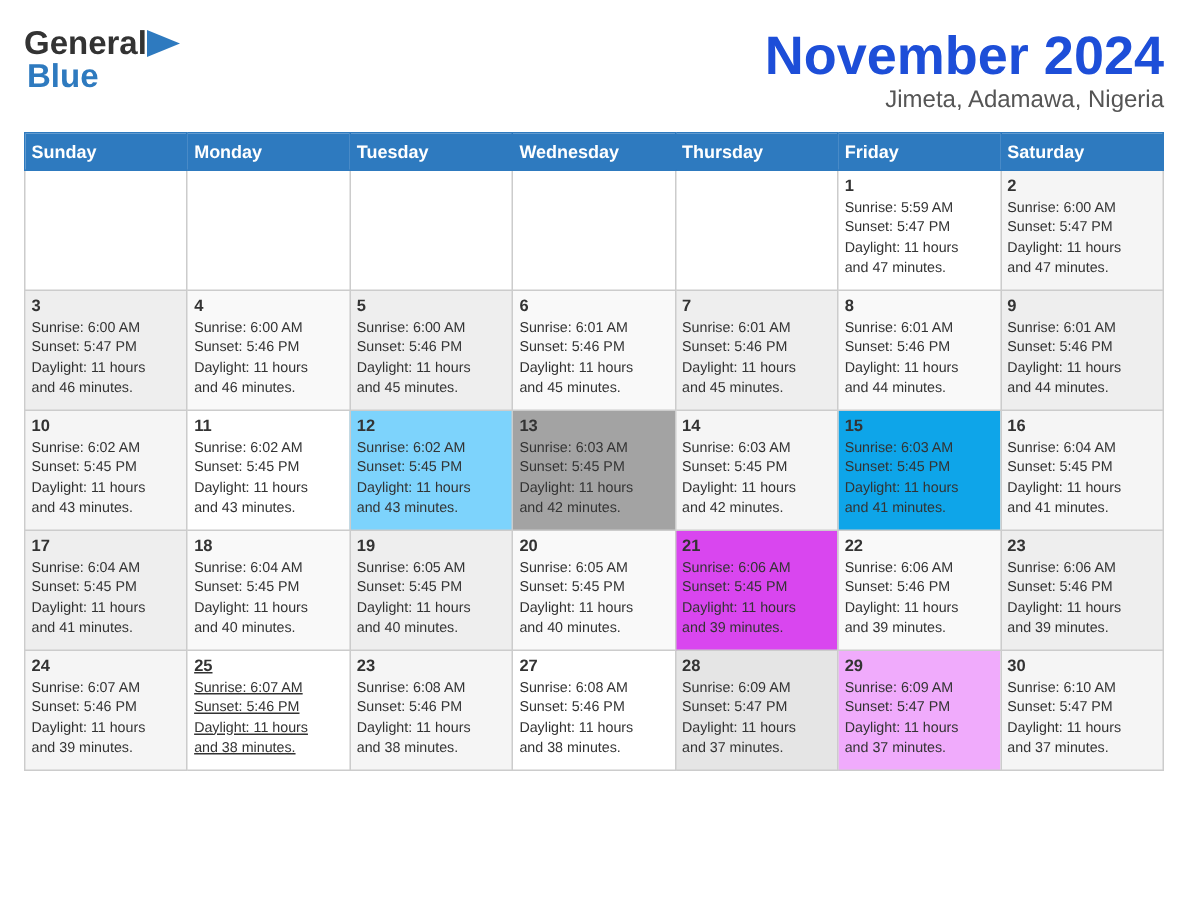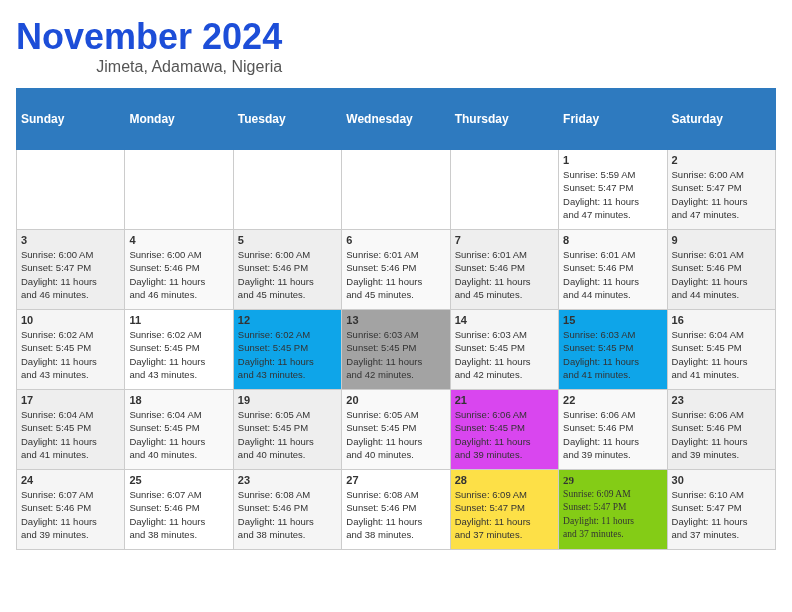"General" div.logo { html: none -> <div> <div> <span> <span>General</span> </span> <svg> <polygon></polygon> </svg> </div> <span>Blue</span> </div> }
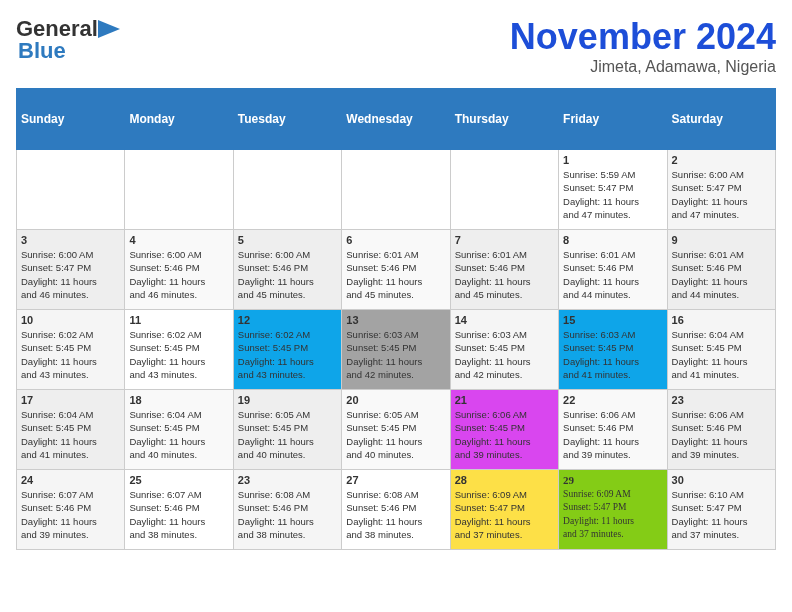"Sunday" th { padding: 23px 4px -> 5px 4px }
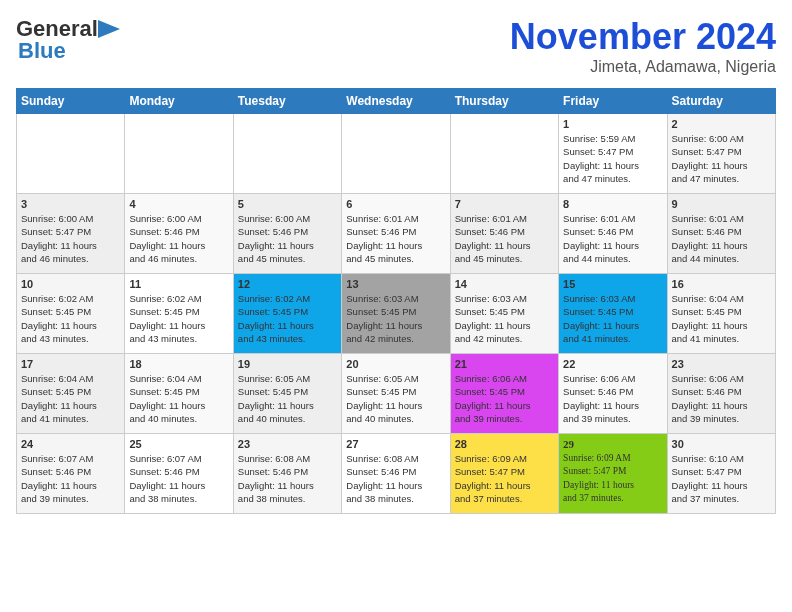"12" td { background: #0ea5e9 -> #7dd3fc }
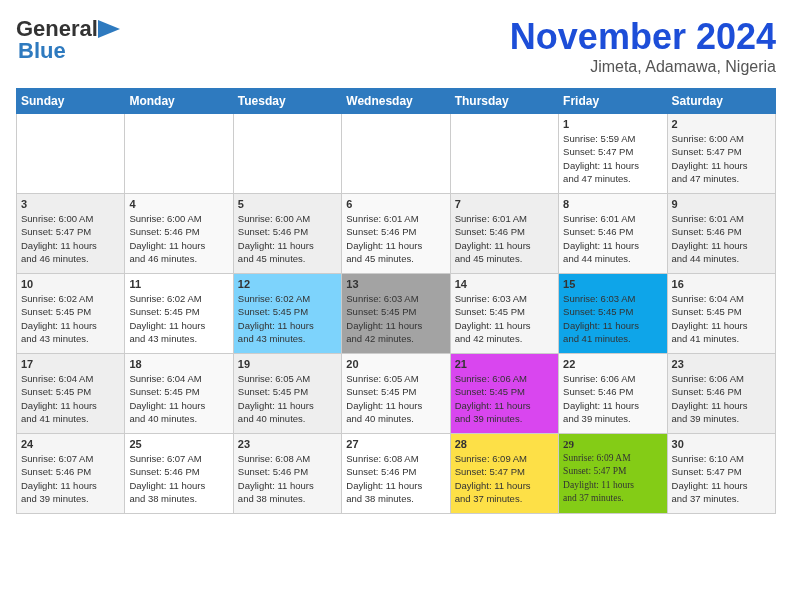"25" td { text-decoration: none -> underline }
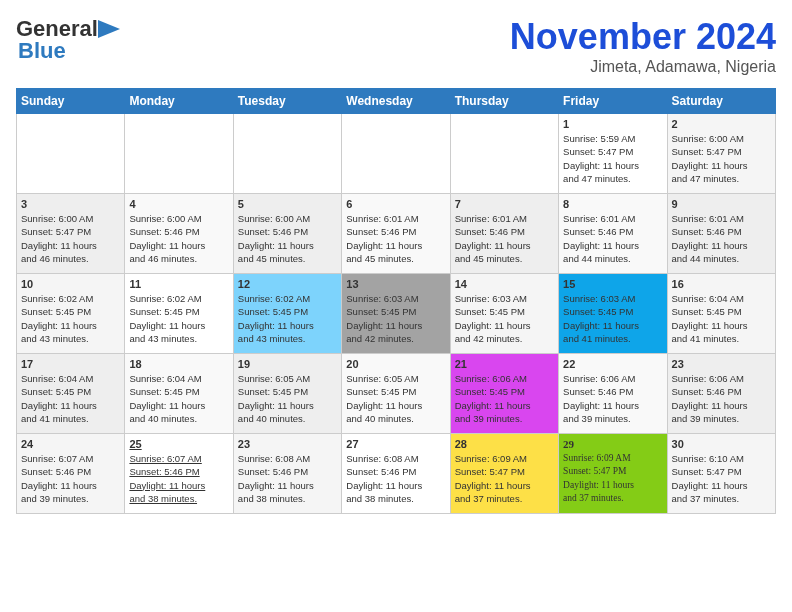"28" td { background: #fde047 -> #e5e5e5 }
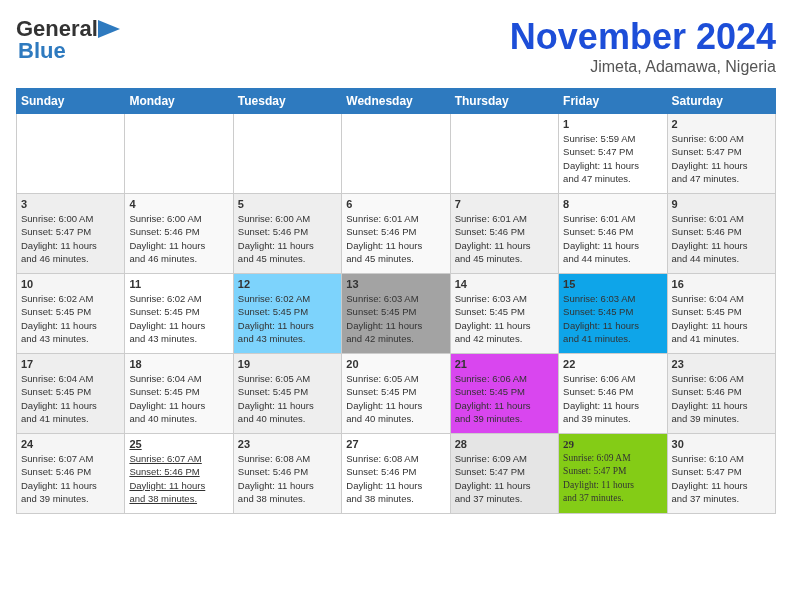"29" td { background: #84cc16 -> #f0abfc; font-family: Liberation Serif, serif -> none }
